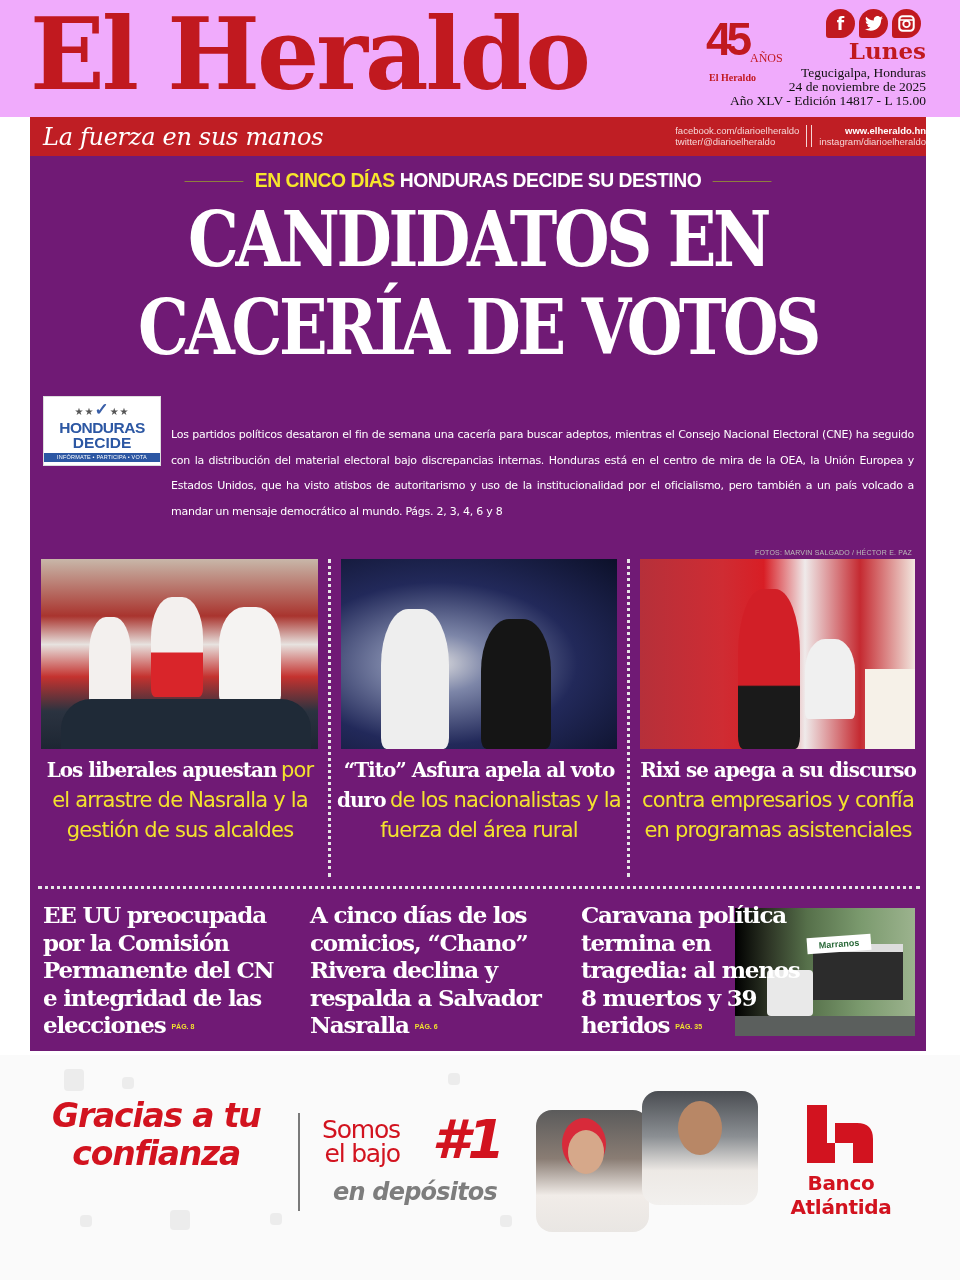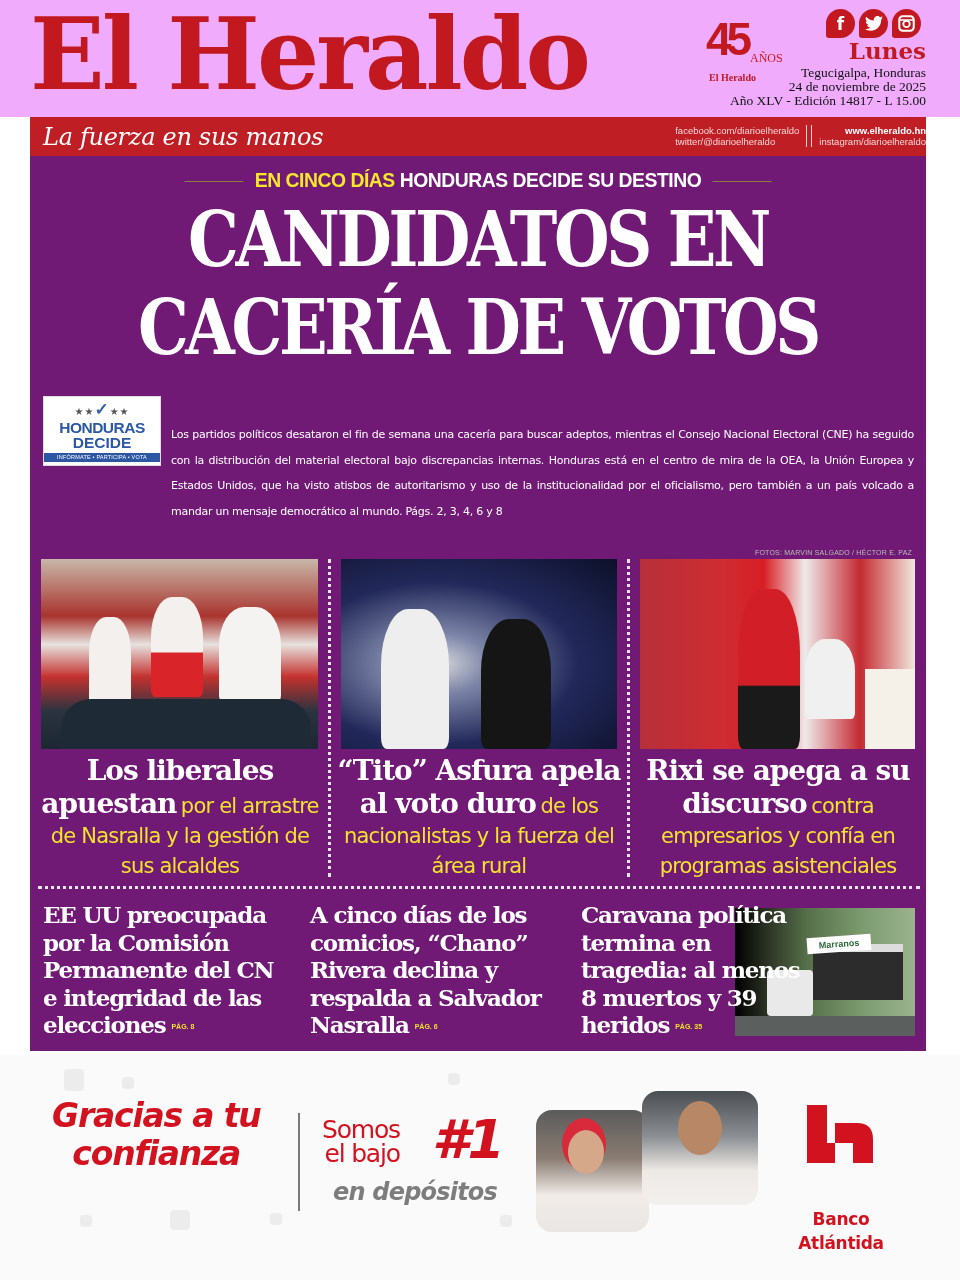"Los liberales apuestan" .story .bold { font-size: 28px -> 20px }
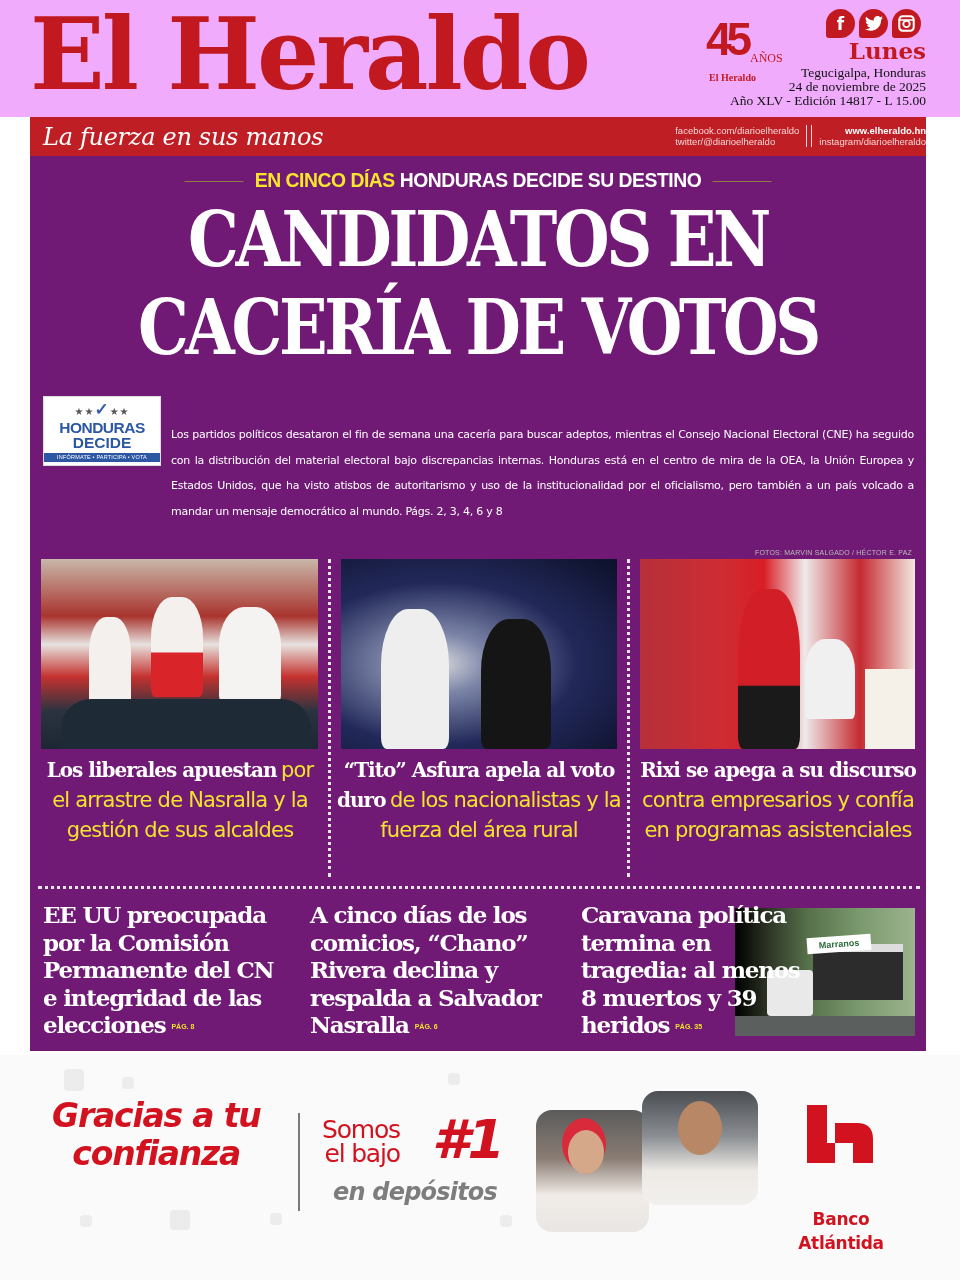"Banco" .ad .bank-name { font-size: 17px -> 20px; margin-top: 36px -> none }
